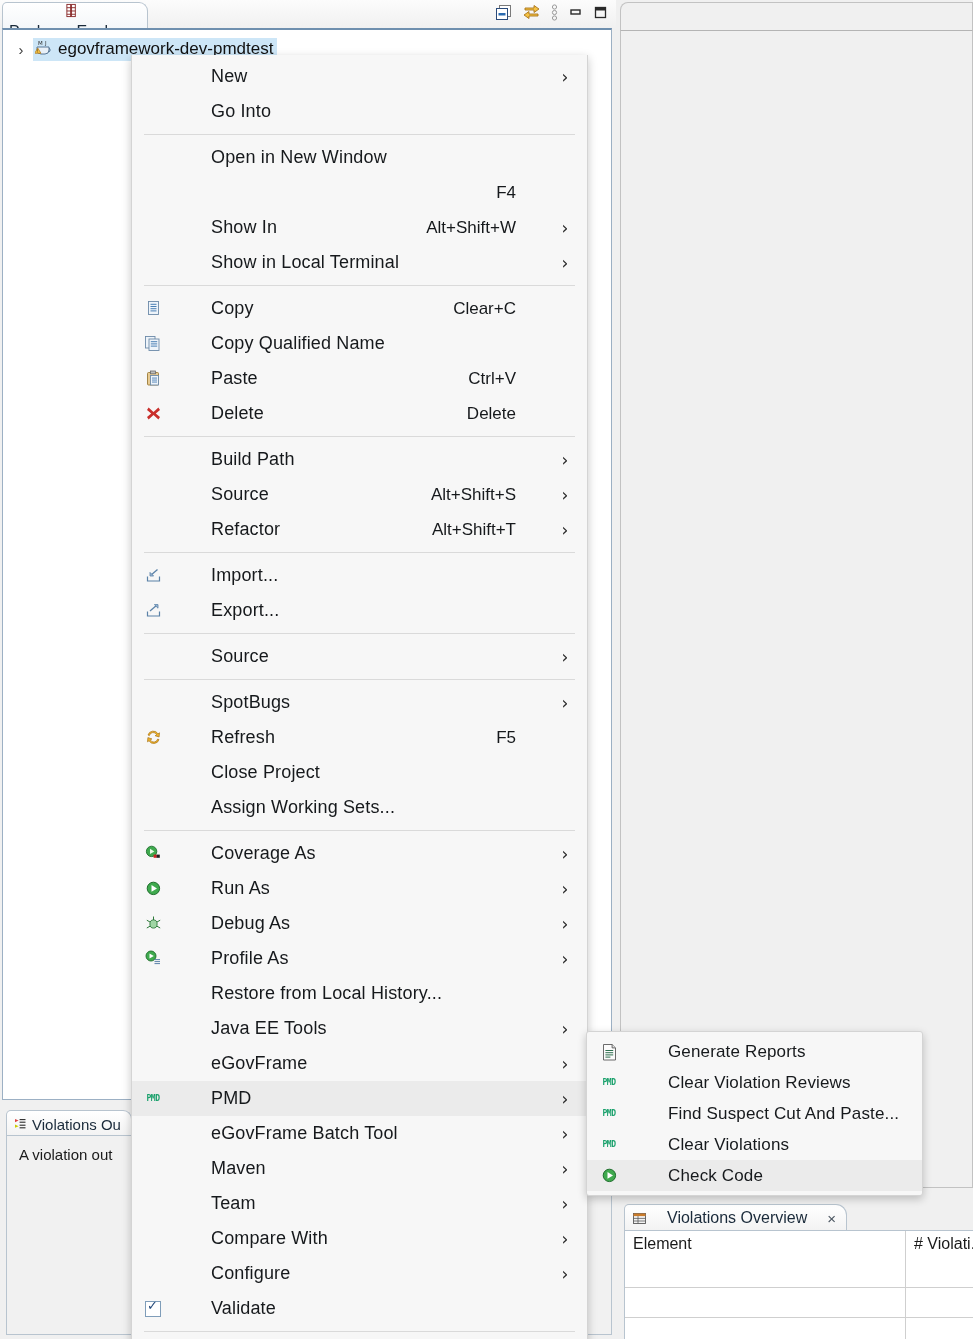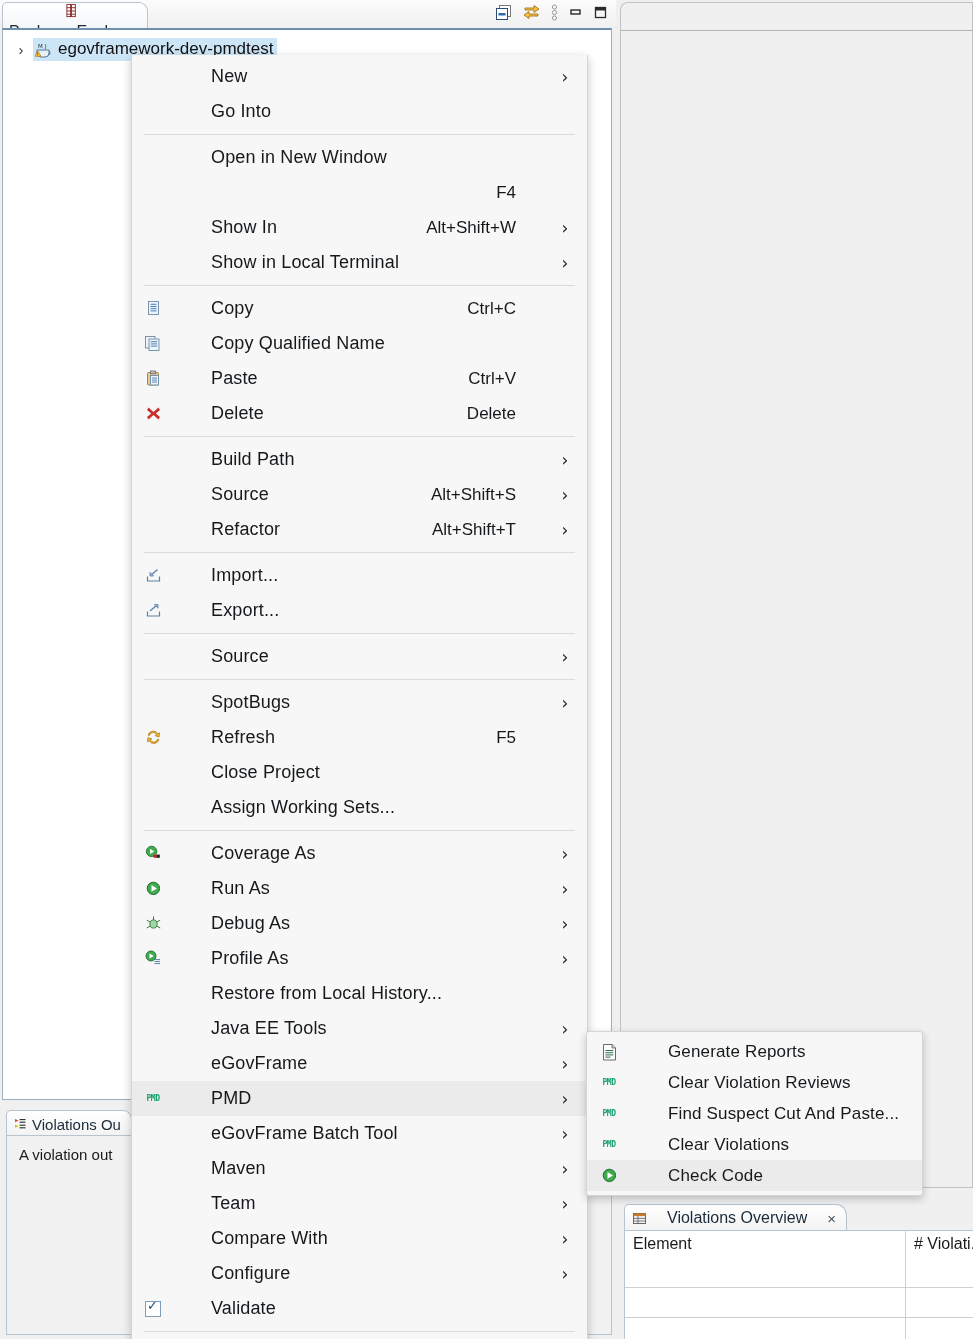"egovframework-dev-pmdtest" .tree-label { align-items: flex-end -> flex-start }
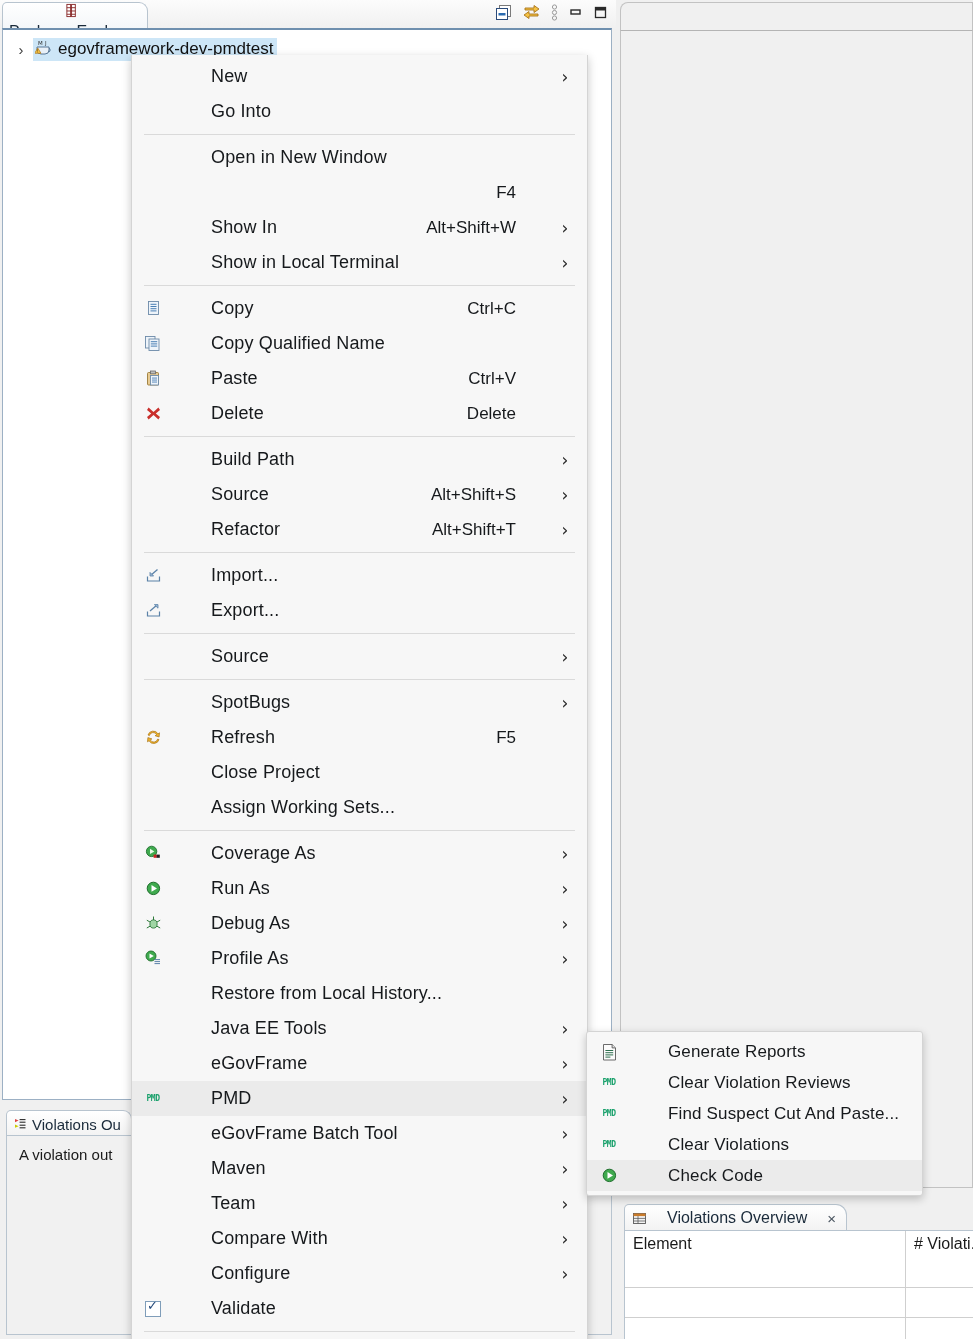"Ctrl+C" span.mi-accel { text: Ctrl+C -> Clear+C }
